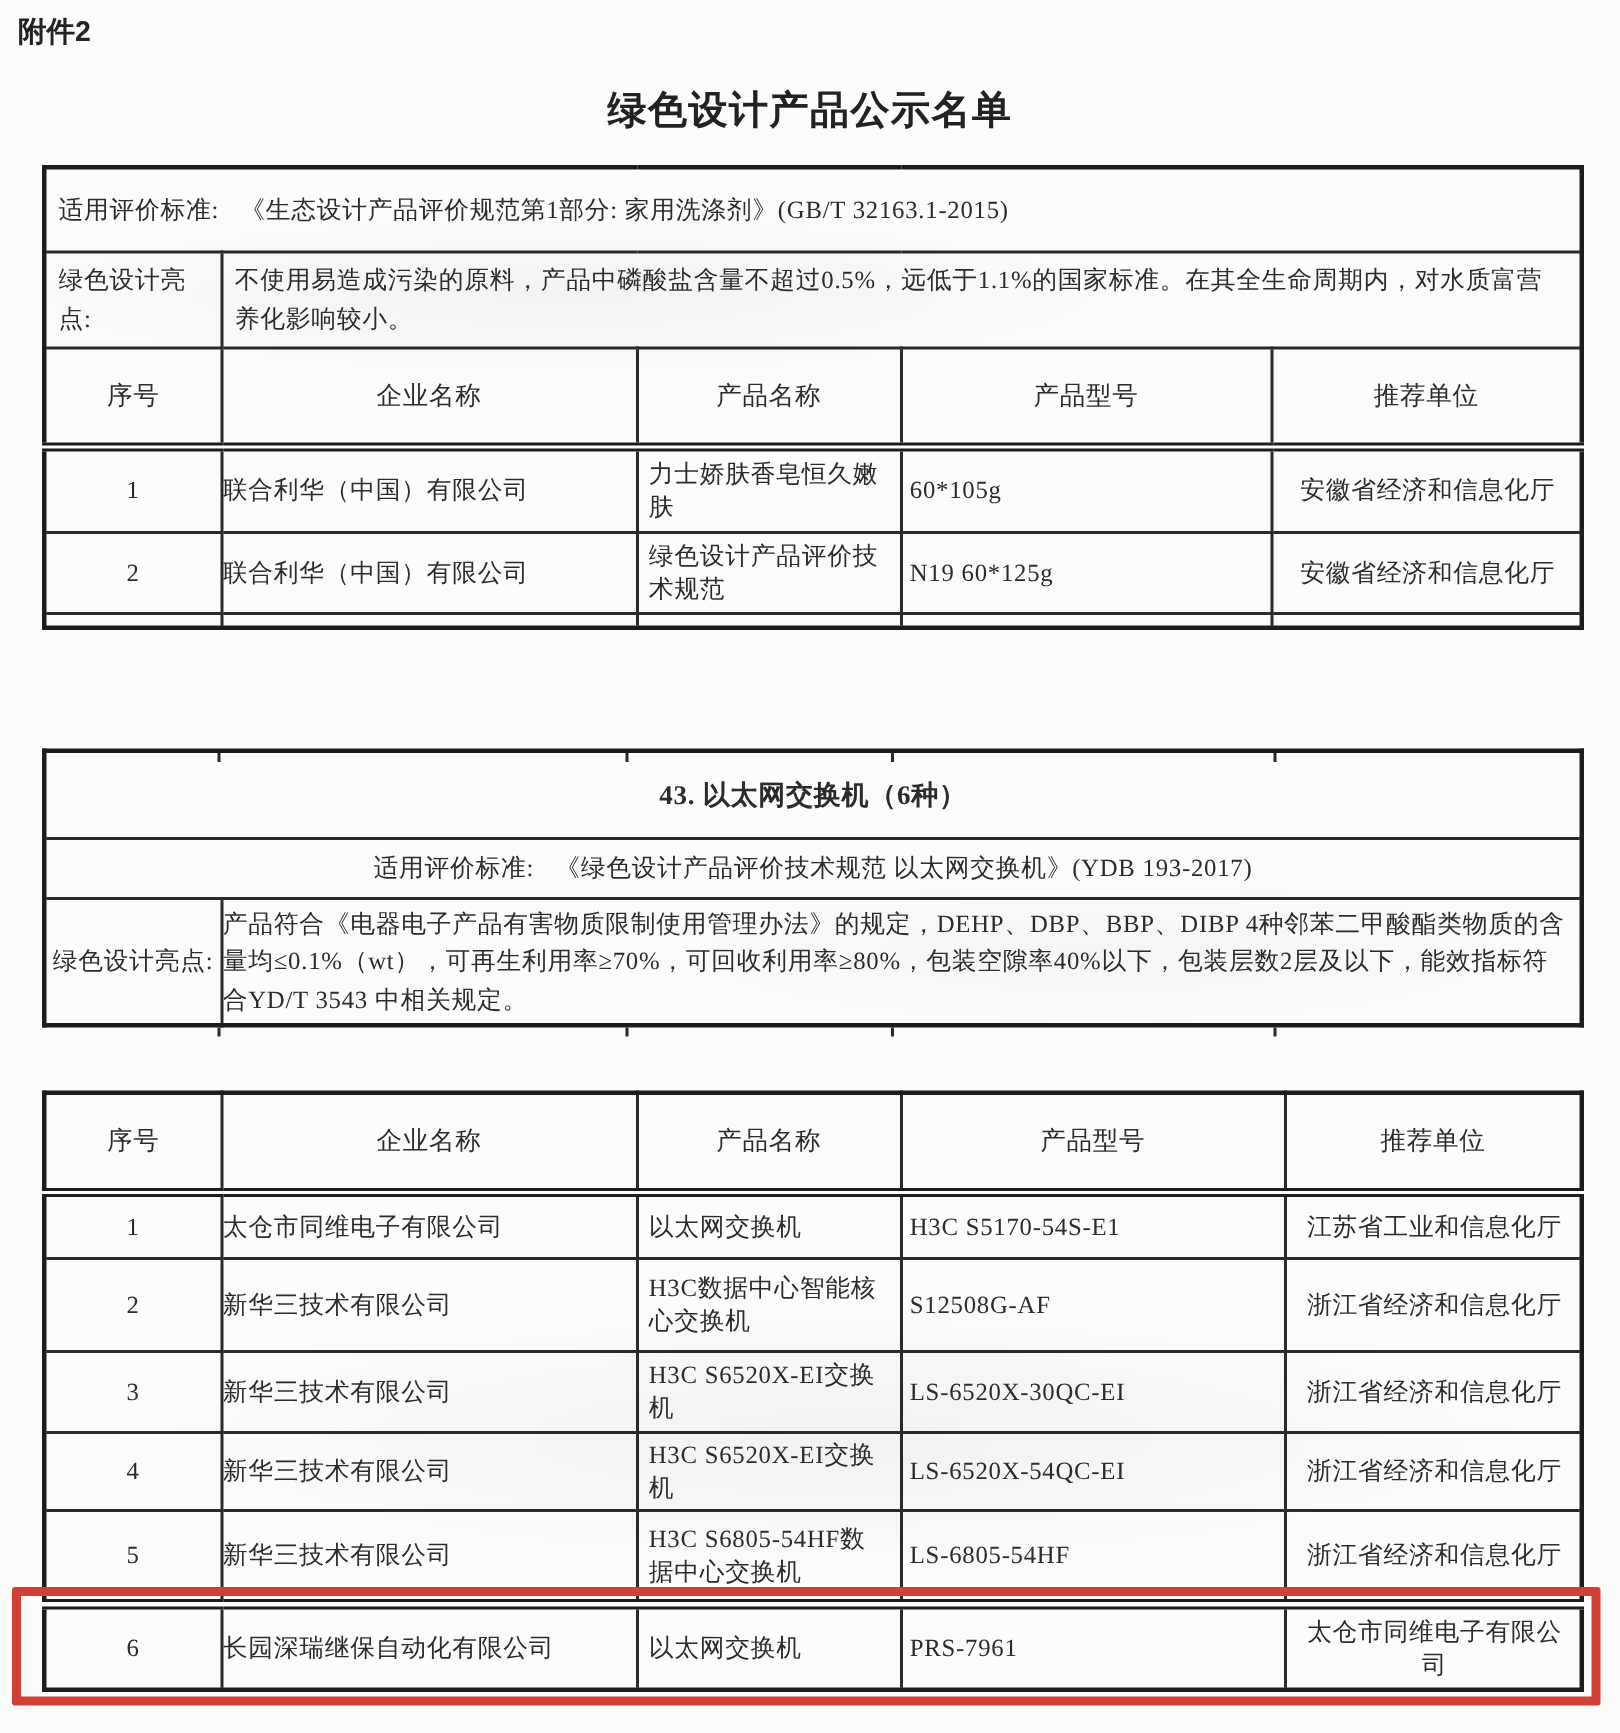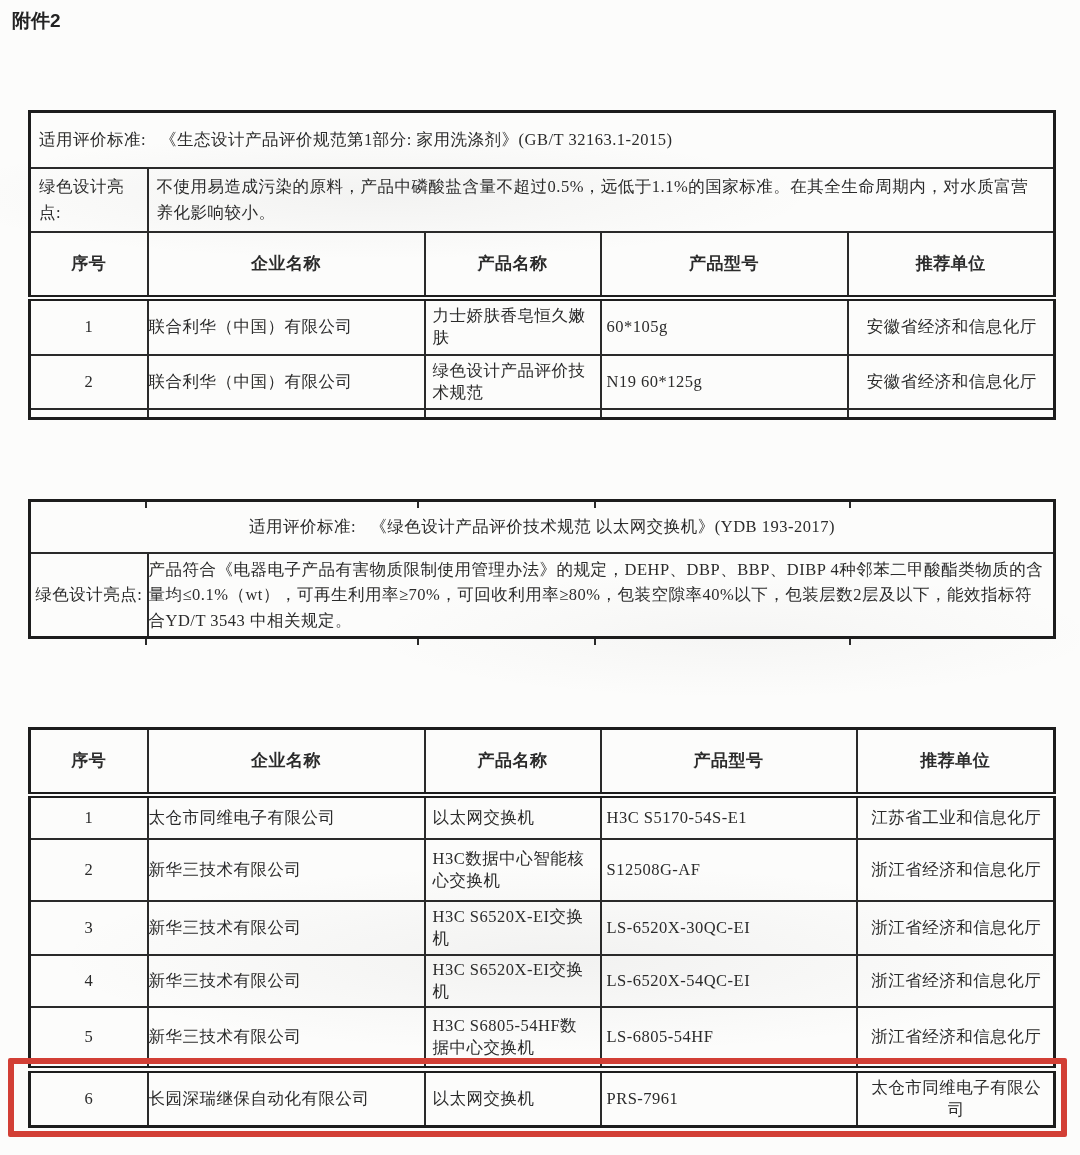"绿色设计产品公示名单" h1.title { html: none -> <h1>绿色设计产品公示名单</h1> }
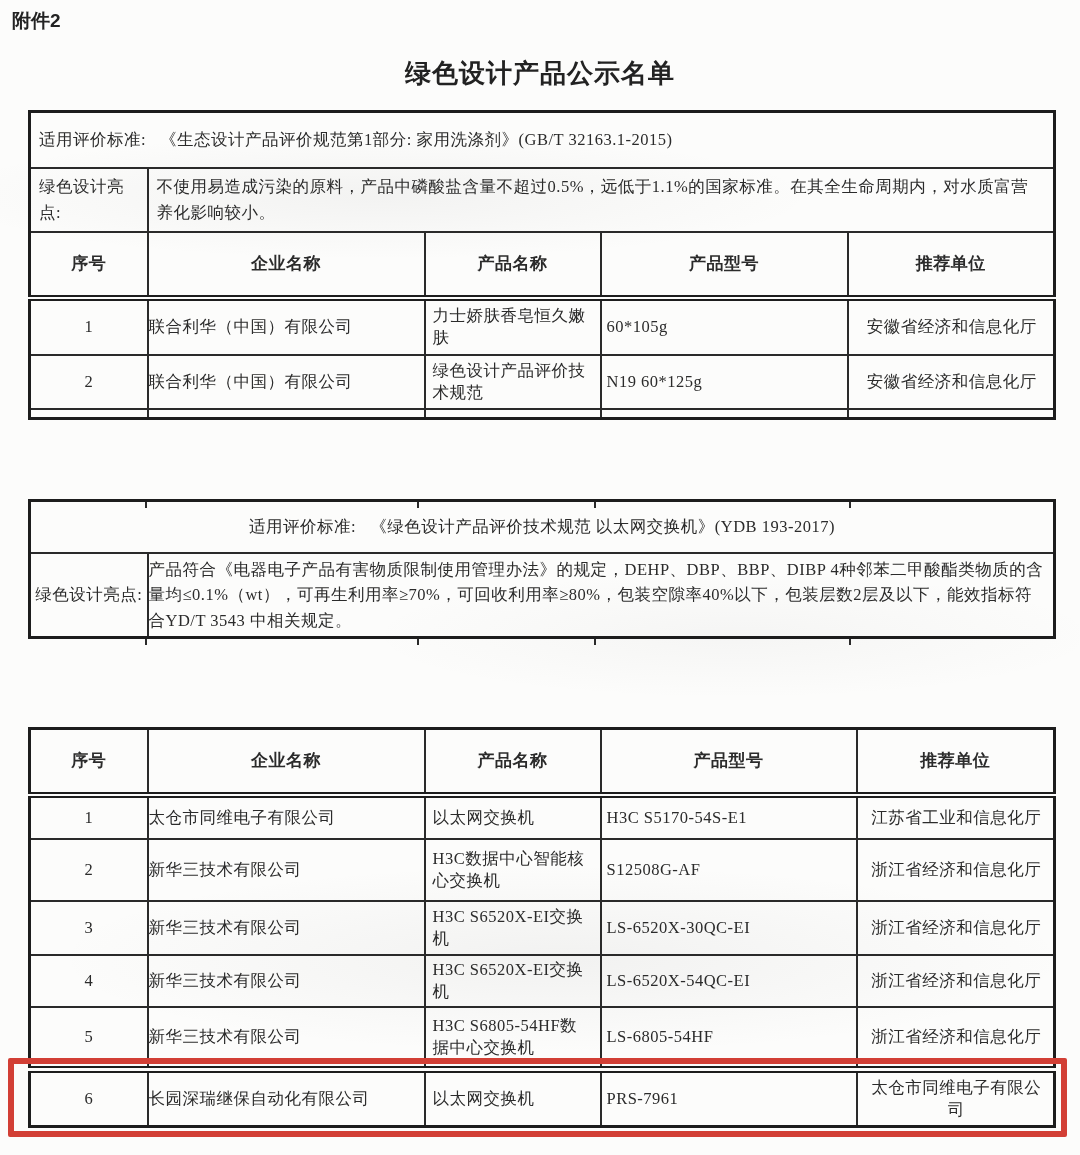"序号" th { font-weight: bold -> normal }
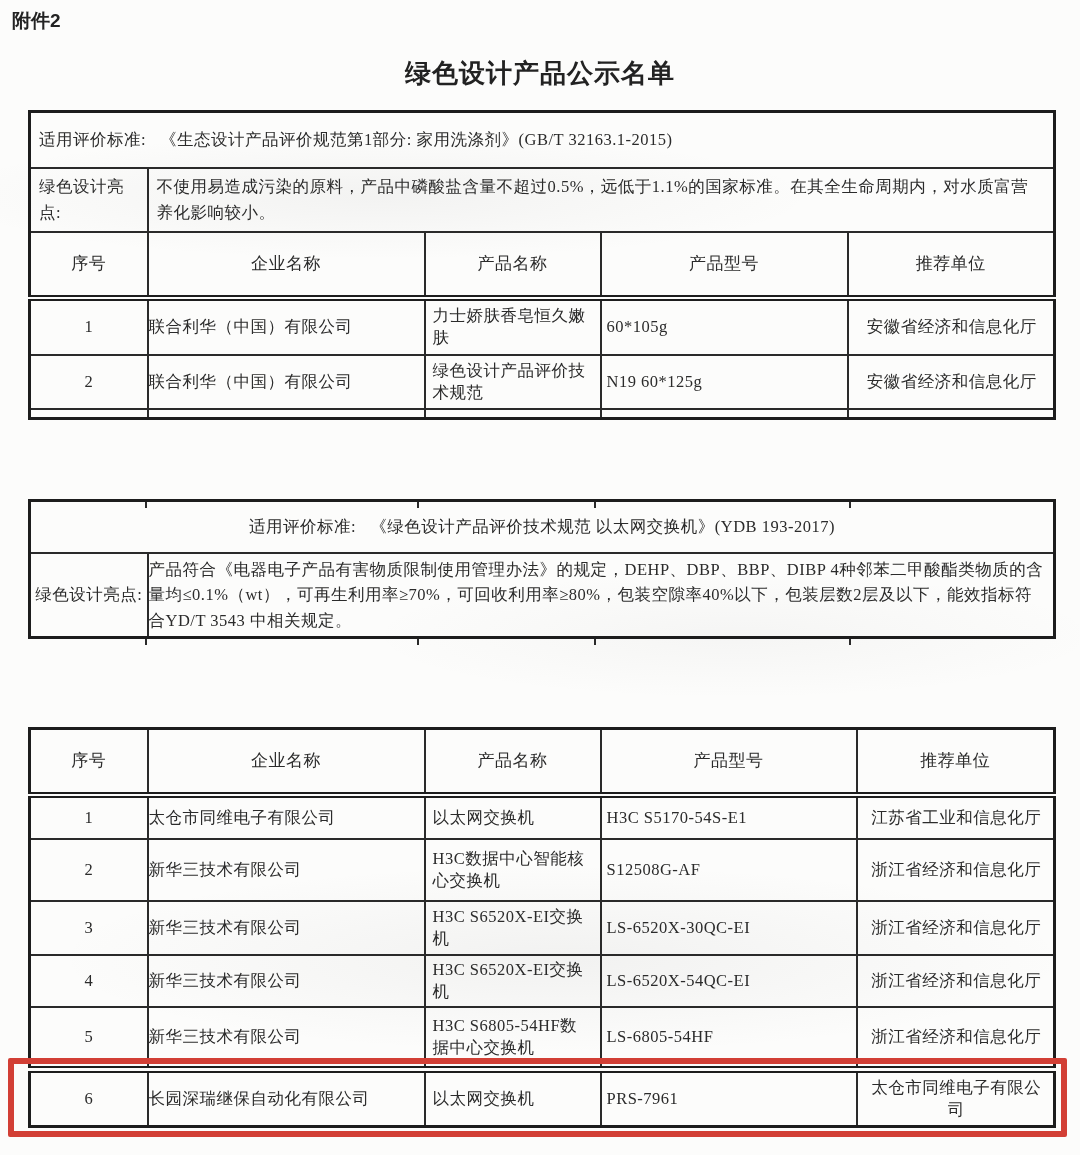"43. 以太网交换机（6种）" tr.section-row { html: none -> <tr> <td>43. 以太网交换机（6种）</td> </tr> }
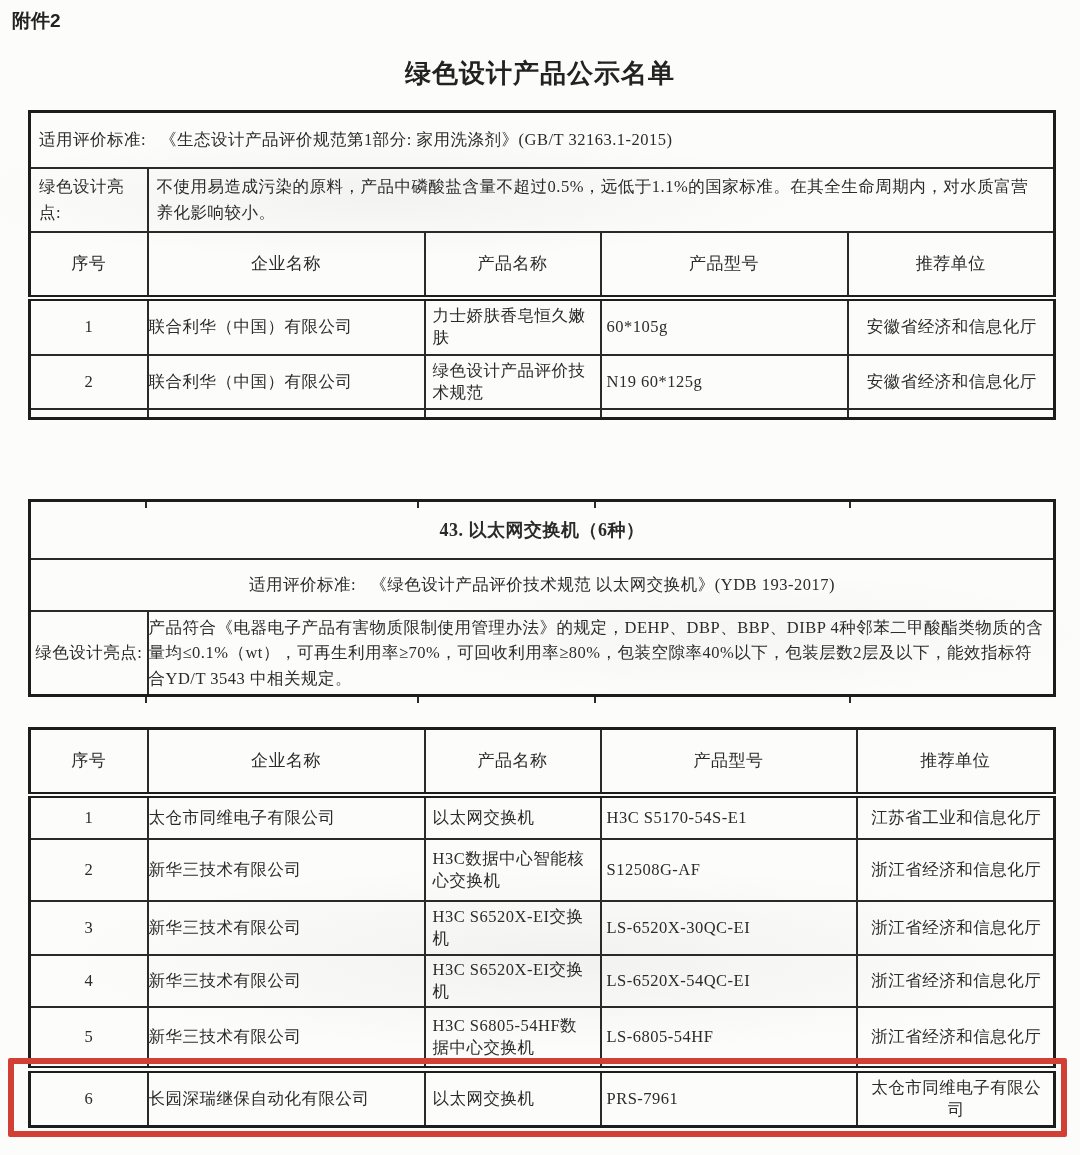"适用评价标准: 《绿色设计产品评价技术规范 以太网交换机》(YDB" .t2a .standard-row { height: 52px -> 40px }
